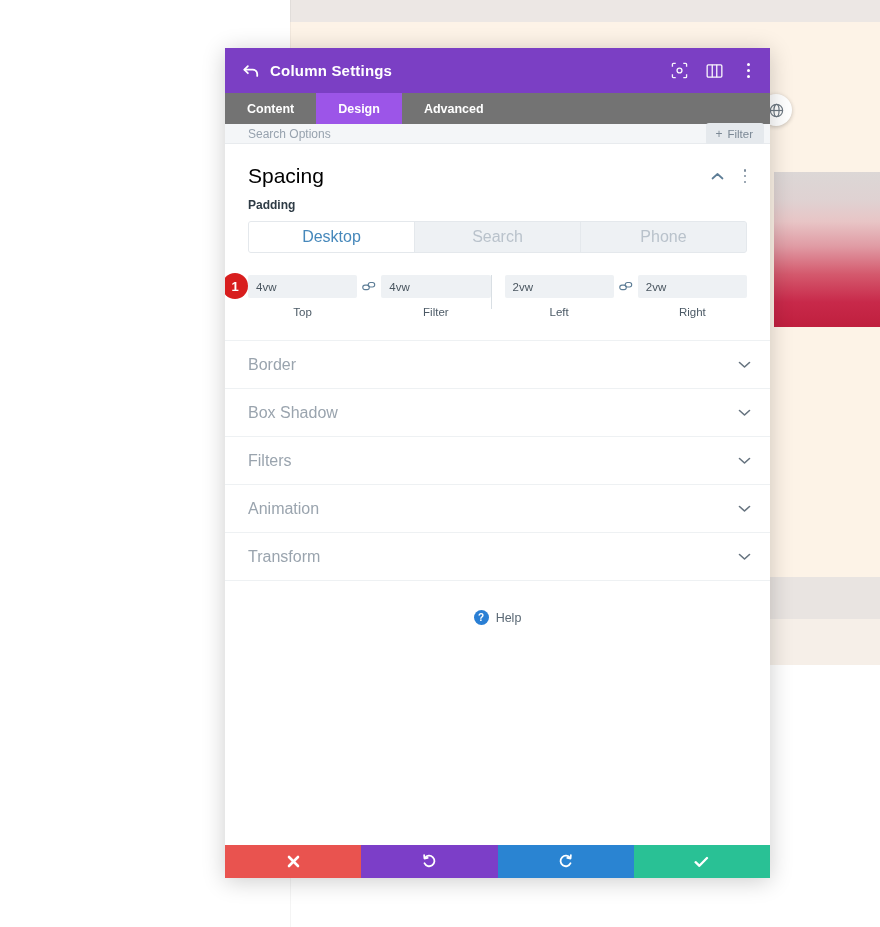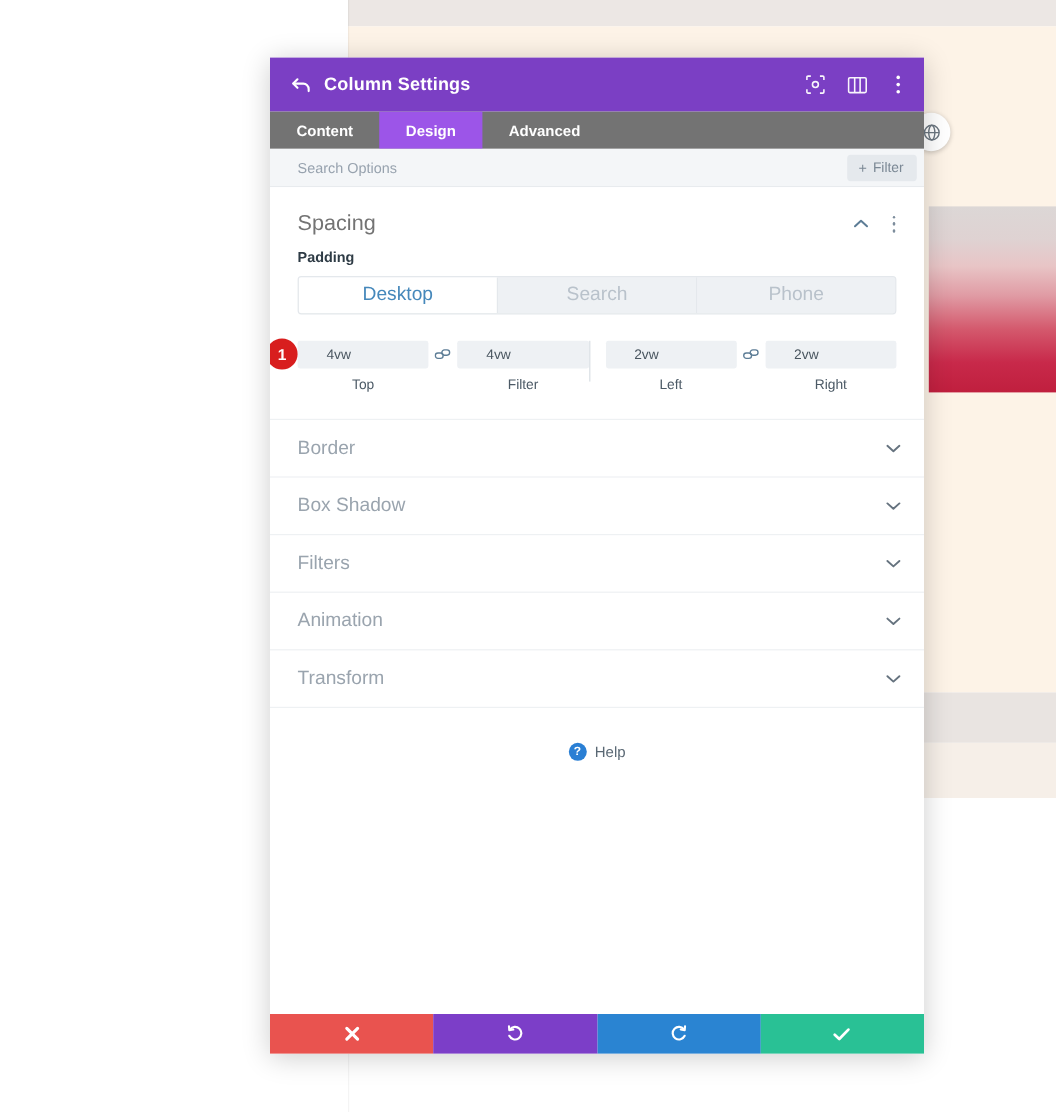"Search Options" .searchrow { height: 32px -> 20px }
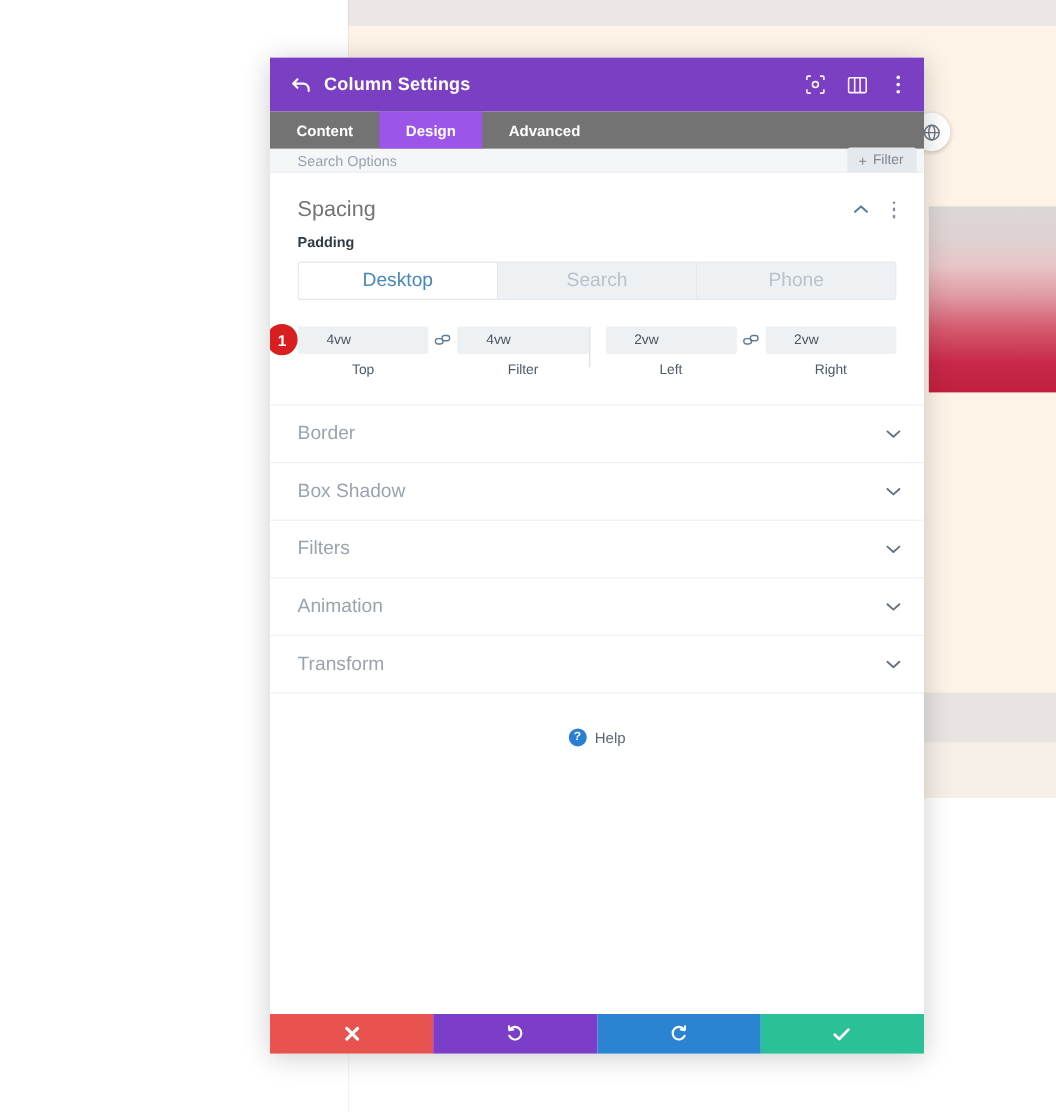"Spacing" .group-title-open { color: #737373 -> #000000; font-size: 18px -> 21px }
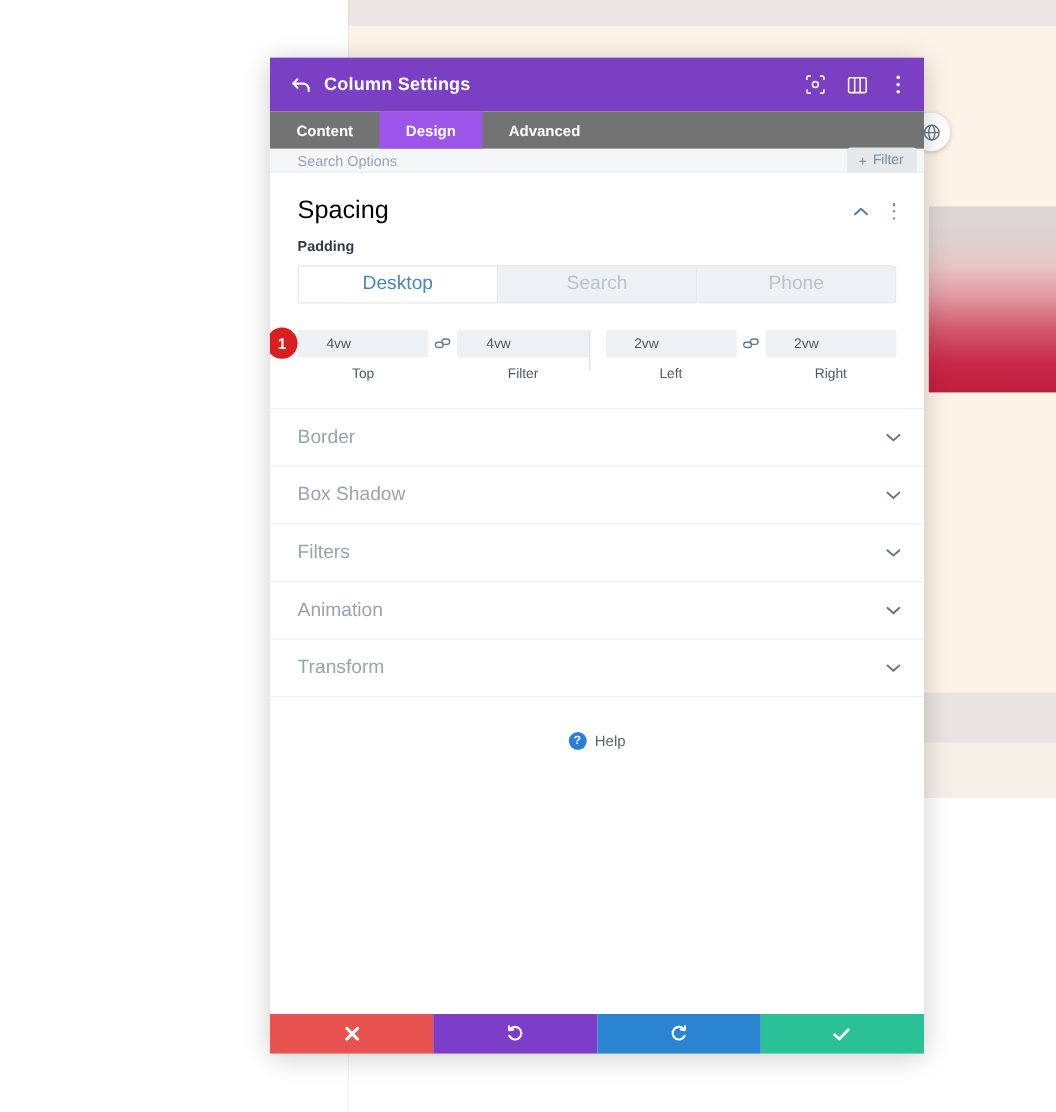"4vw" .pad-input { padding: 0 24px -> 0 8px }
